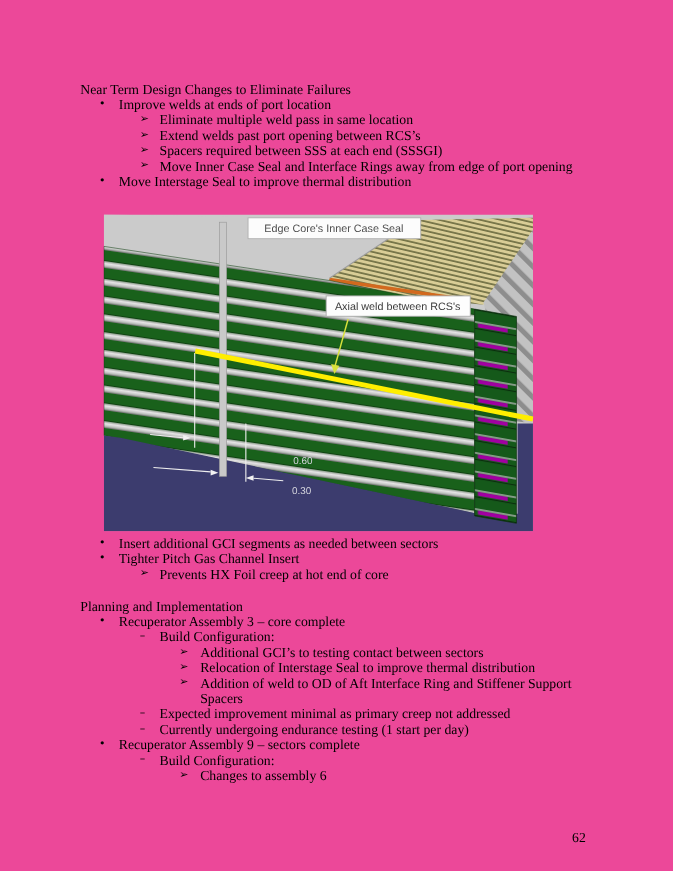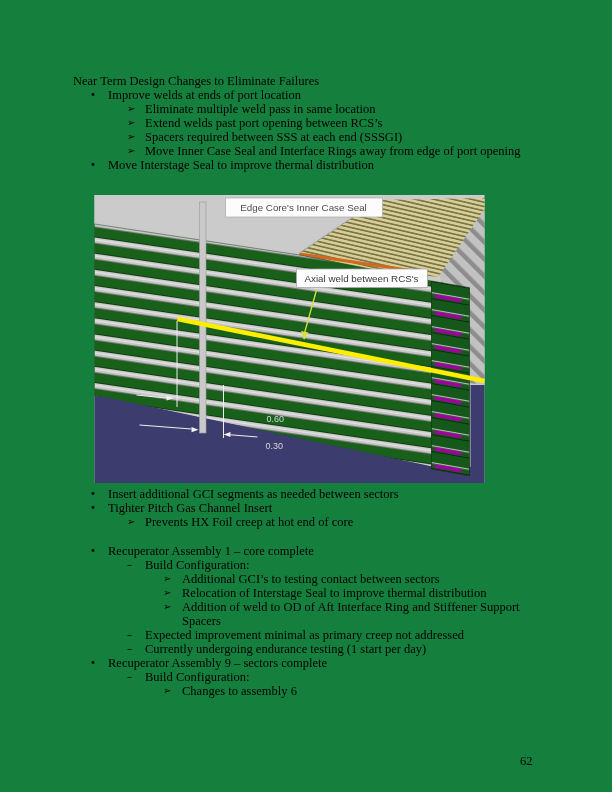"Near Term Design Changes to" .page { background: #15803d -> #ec4899 }
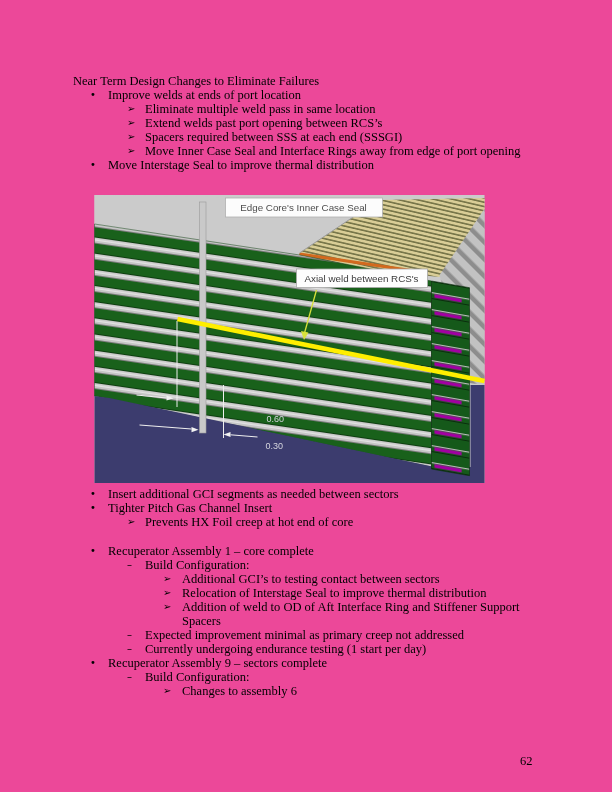"Planning and Implementation" div.title { html: none -> <div>Planning and Implementation</div> }
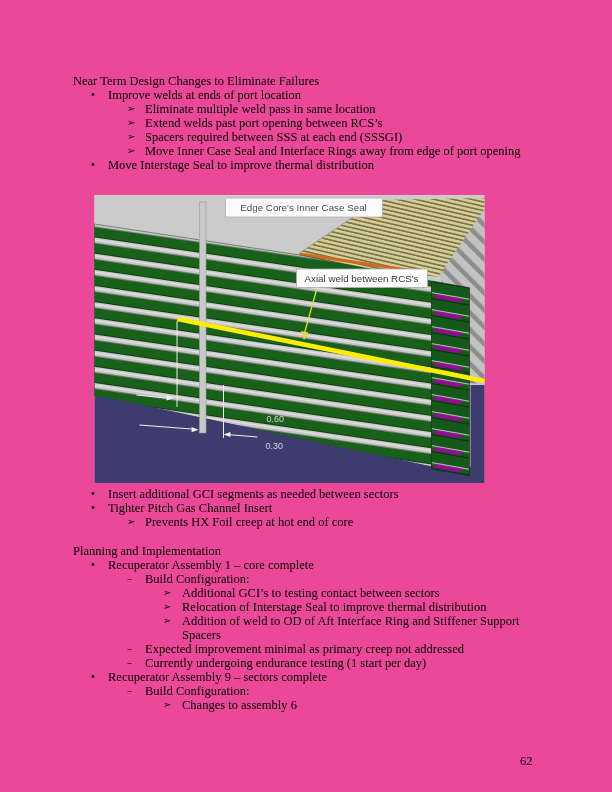"Recuperator Assembly 1 – core" span.x { text: 1 -> 3 }
